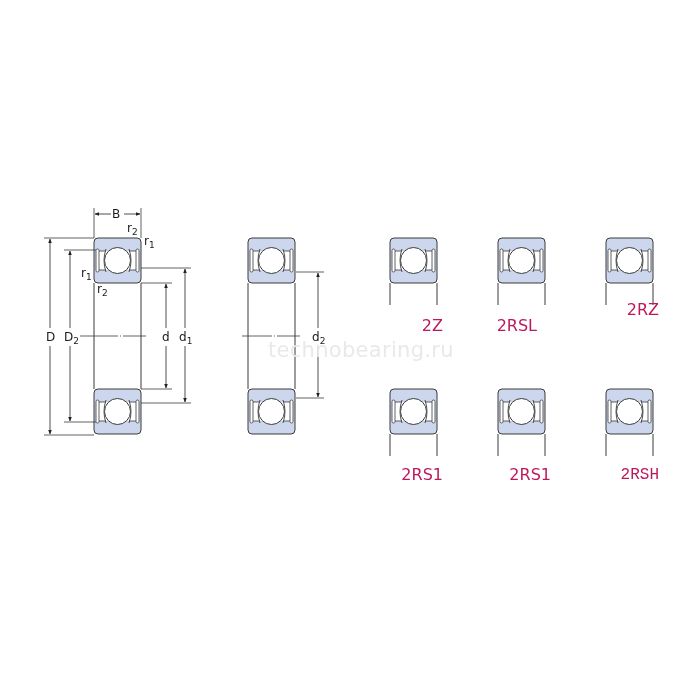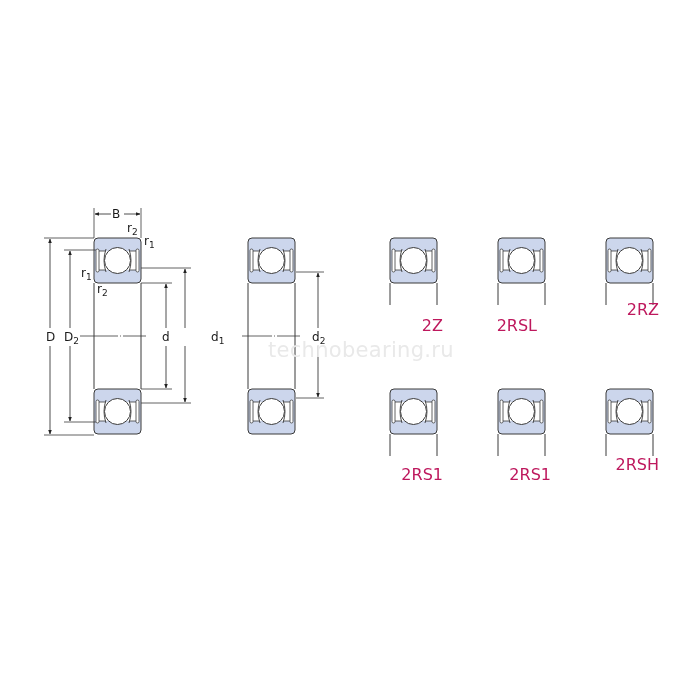"d1" div.lbl { margin-left: 32px -> none }
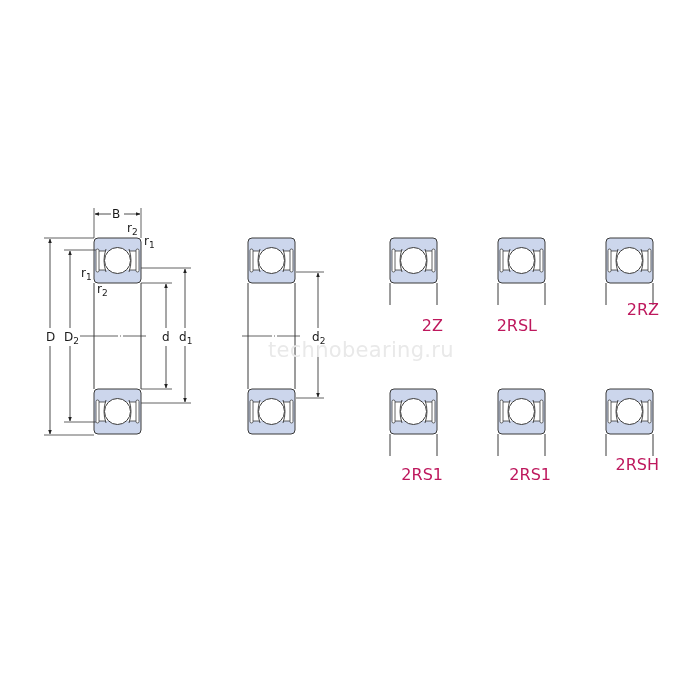"2RSH" div.variant-label { font-family: none -> Liberation Mono, monospace; top: 457px -> 467px }
